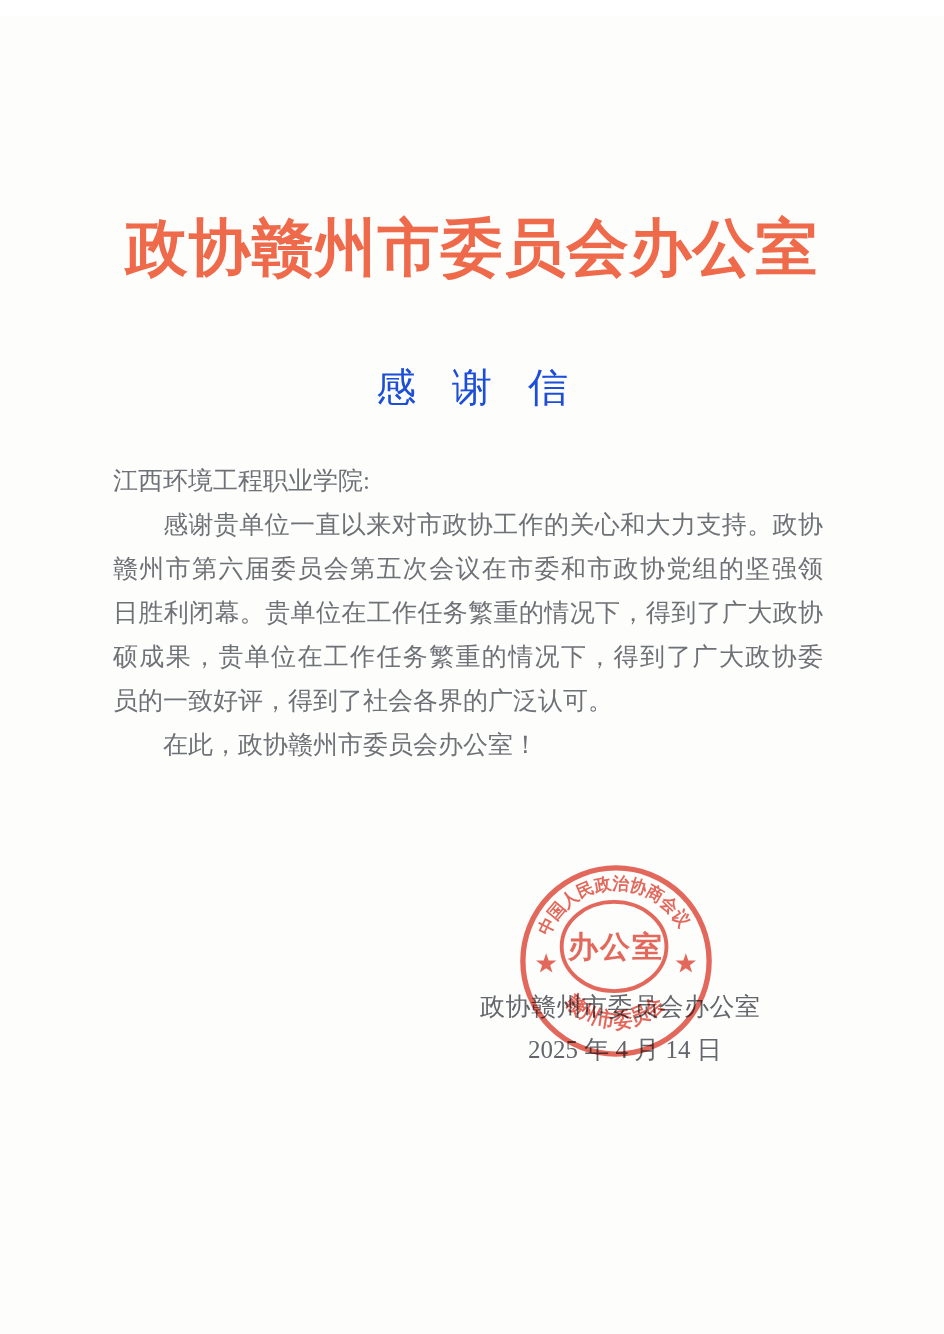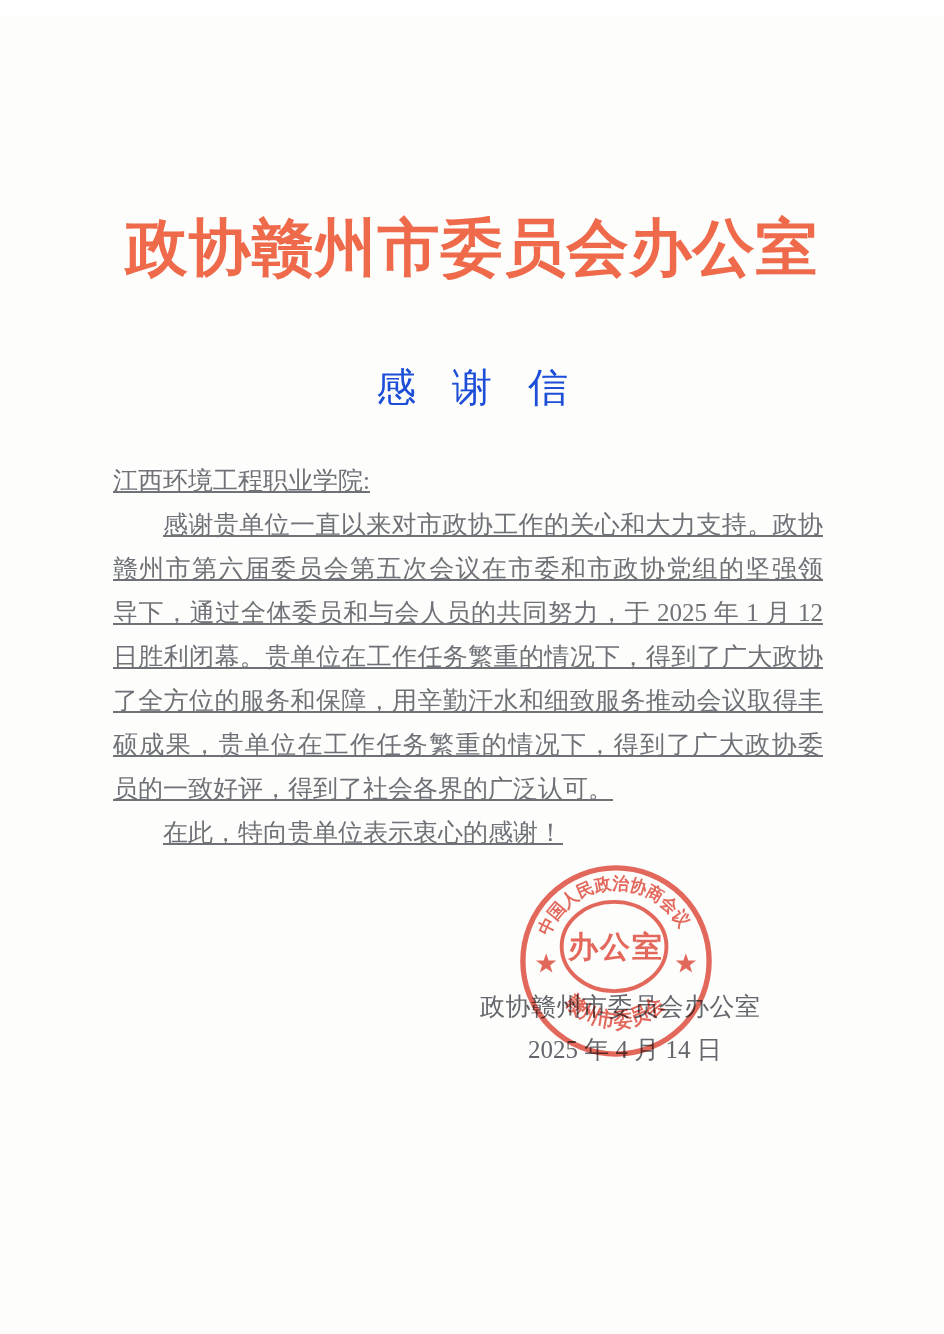"江西环境工程职业学院:" .body-line { text-decoration: underline -> none }
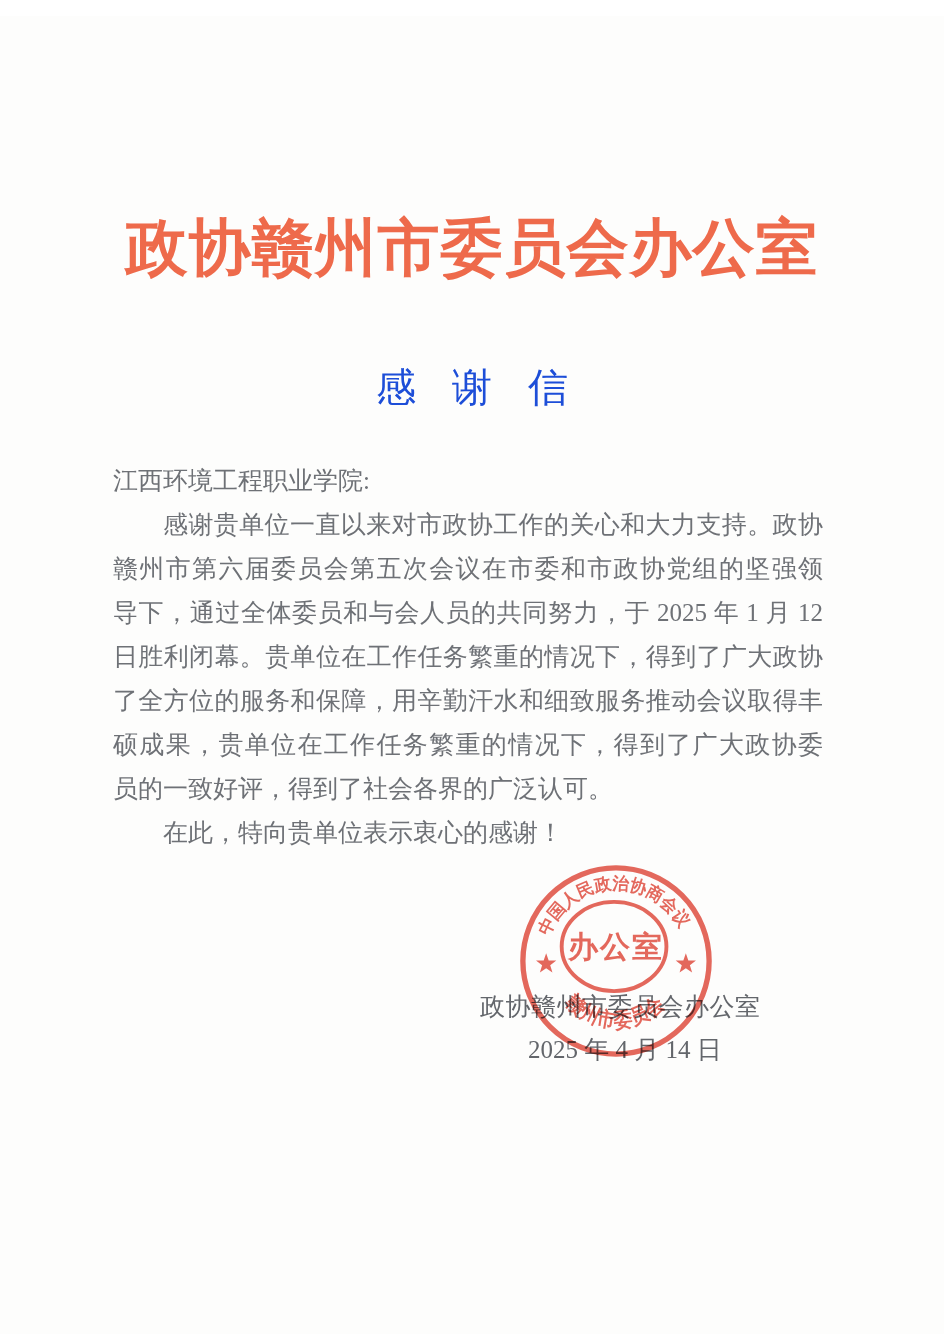"导下，通过全体委员和与会人员的共同努力，于 2025 年 1 月" div.body-line { html: <div>导下，通过全体委员和与会人员的共同努力，于 2025 年 1 月 12</div> -> none }
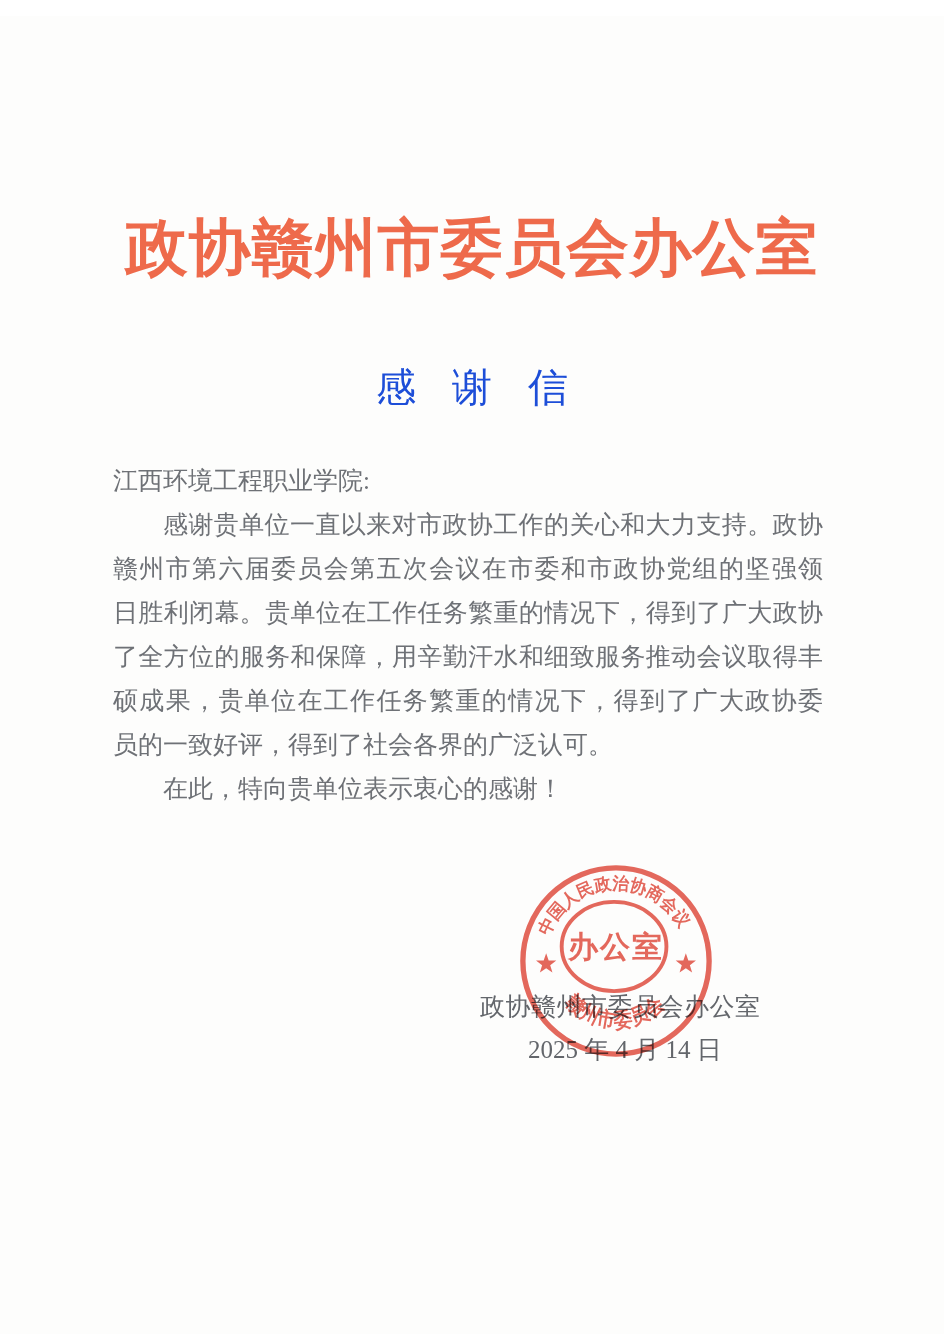"了全方位的服务和保障，用辛勤汗水和细致服务推动会议取得丰" div.body-line { html: <div>了全方位的服务和保障，用辛勤汗水和细致服务推动会议取得丰</div> -> none }
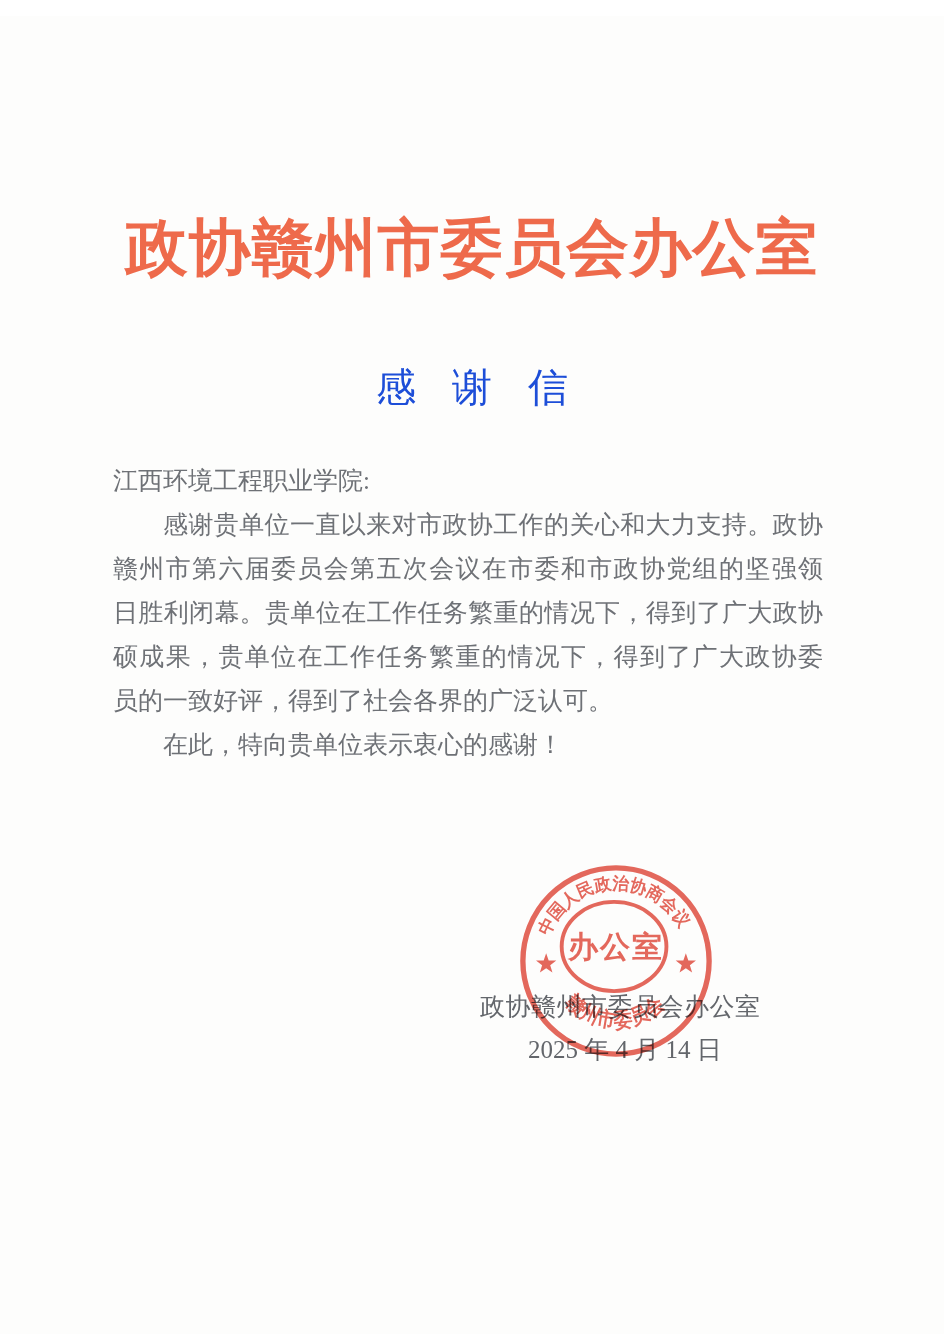"在此，特向贵单位表示衷心的感谢！" div.body-line { text: 特向贵单位表示衷心的感谢 -> 政协赣州市委员会办公室 }
